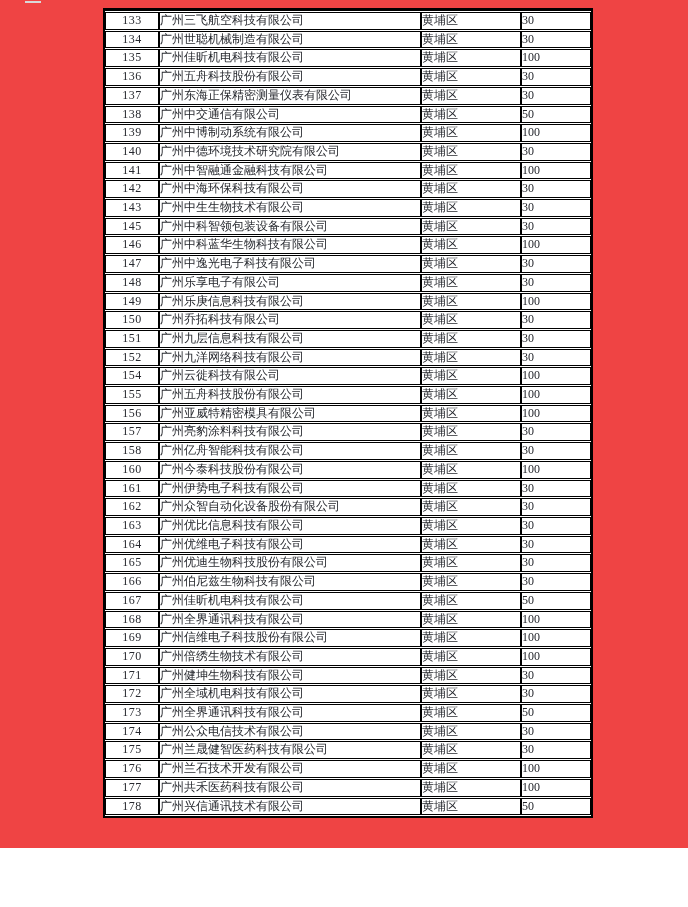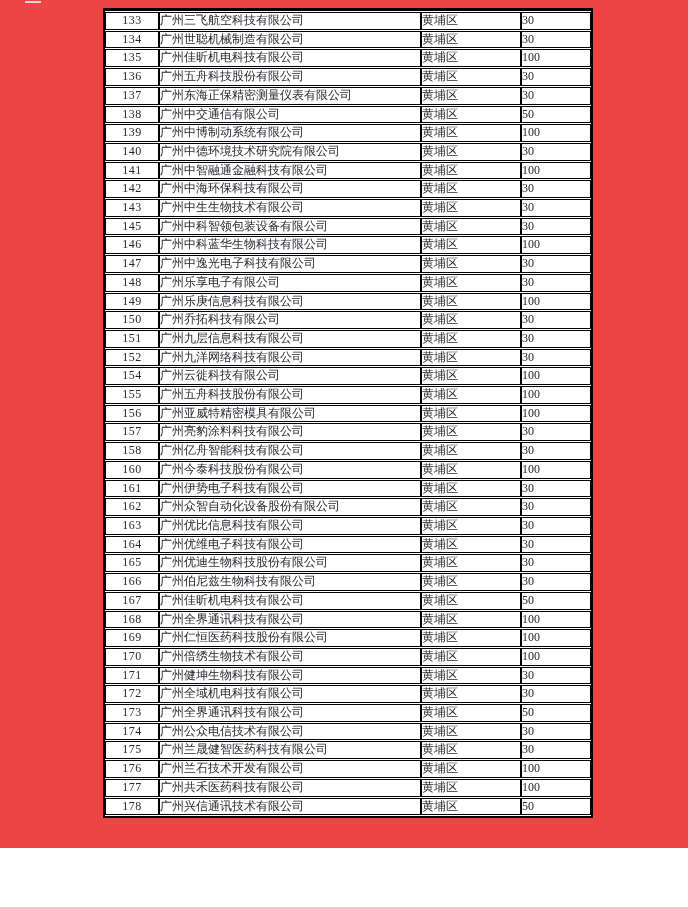"广州仁恒医药科技股份有限公司" td.c-name { text: 仁恒医药 -> 信维电子 }
